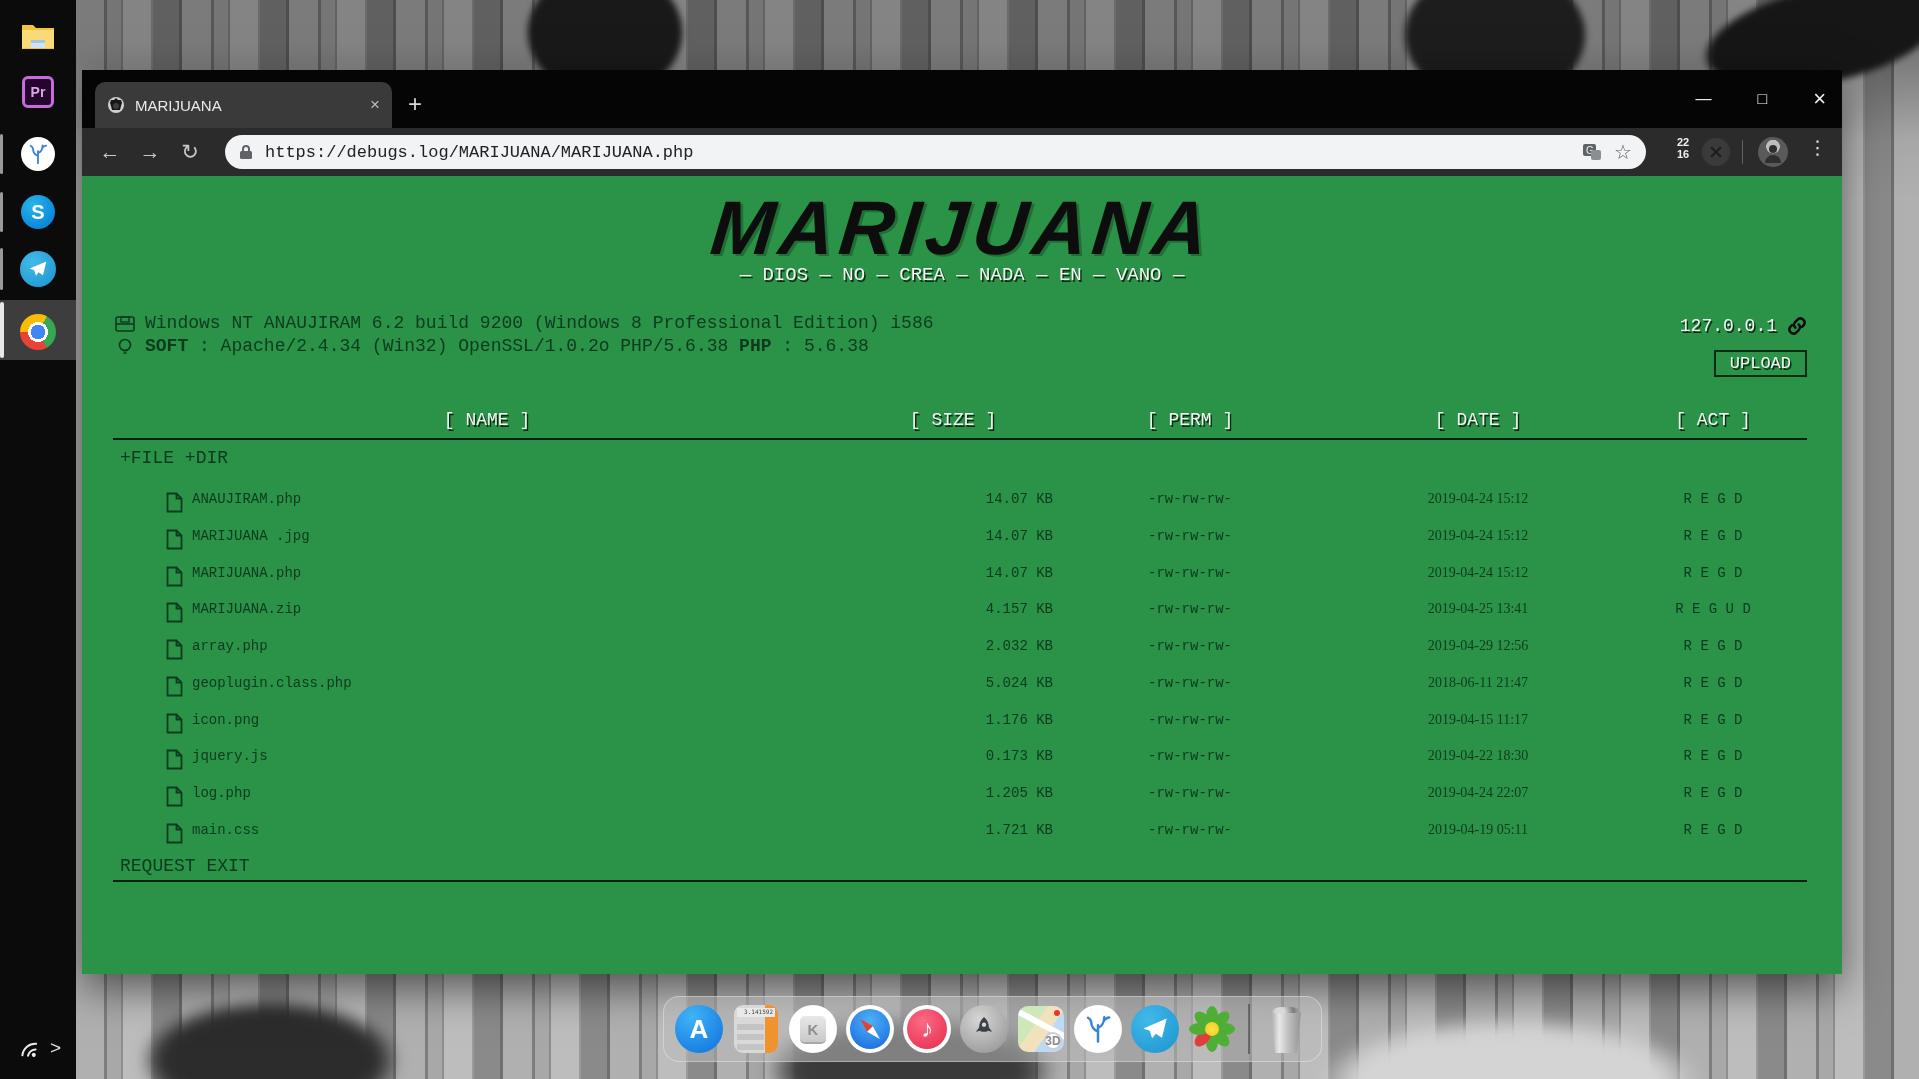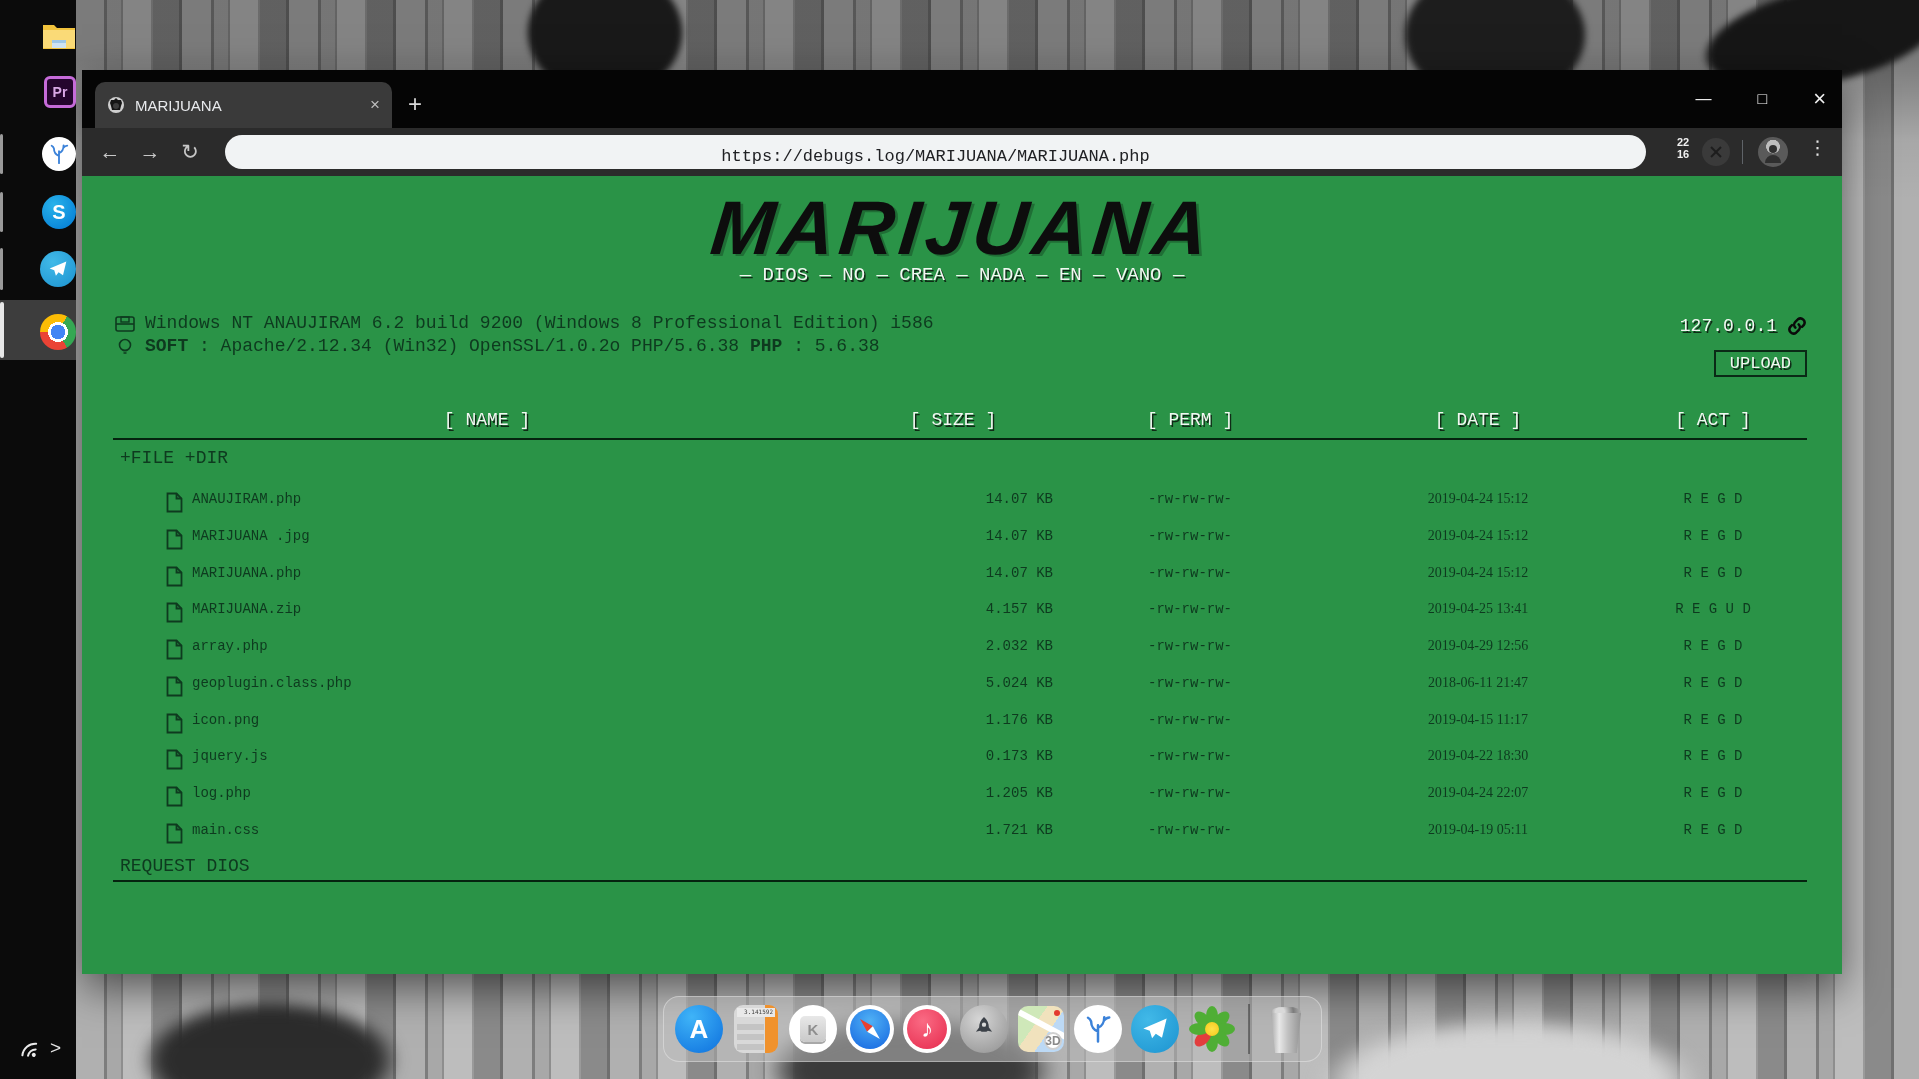"Pr" .tb-item { justify-content: flex-end -> center }
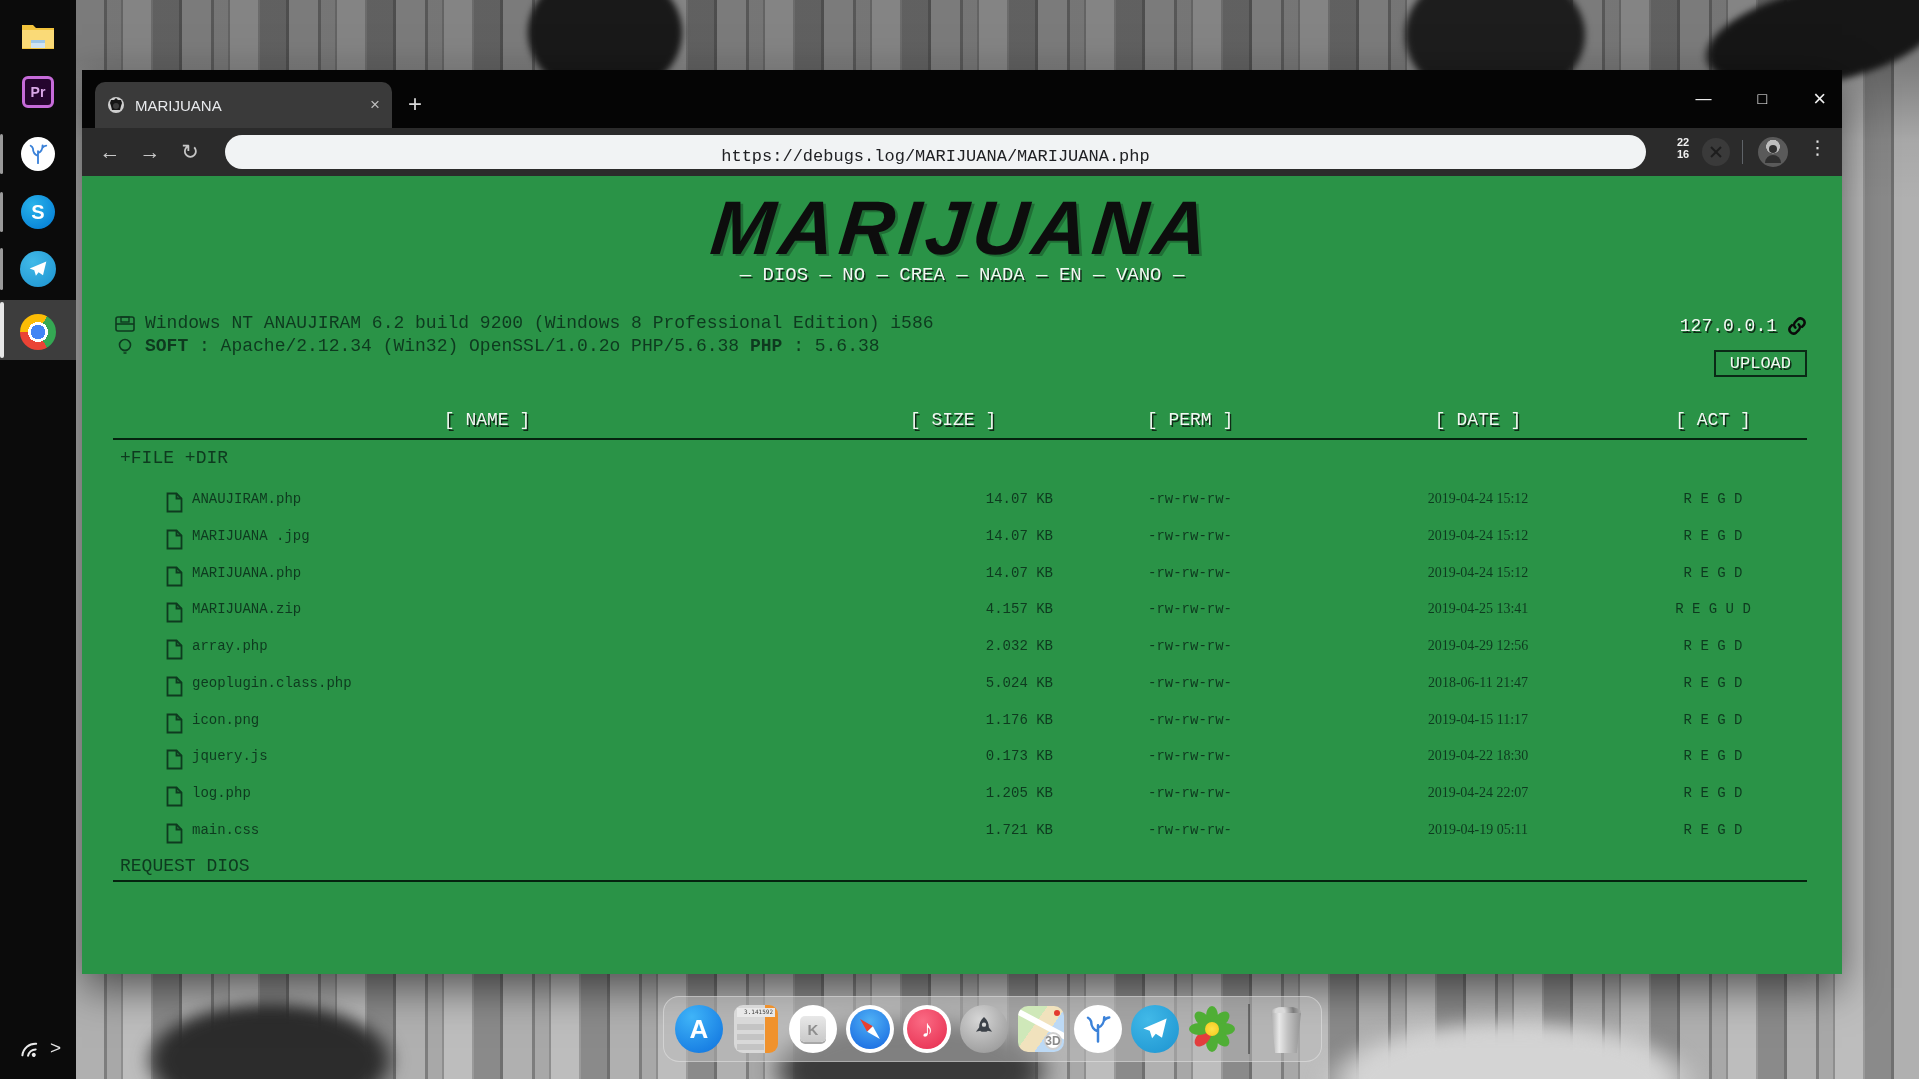"https://debugs.log/MARIJUANA/MARIJUANA.p" #omnibox { flex-direction: column -> none }
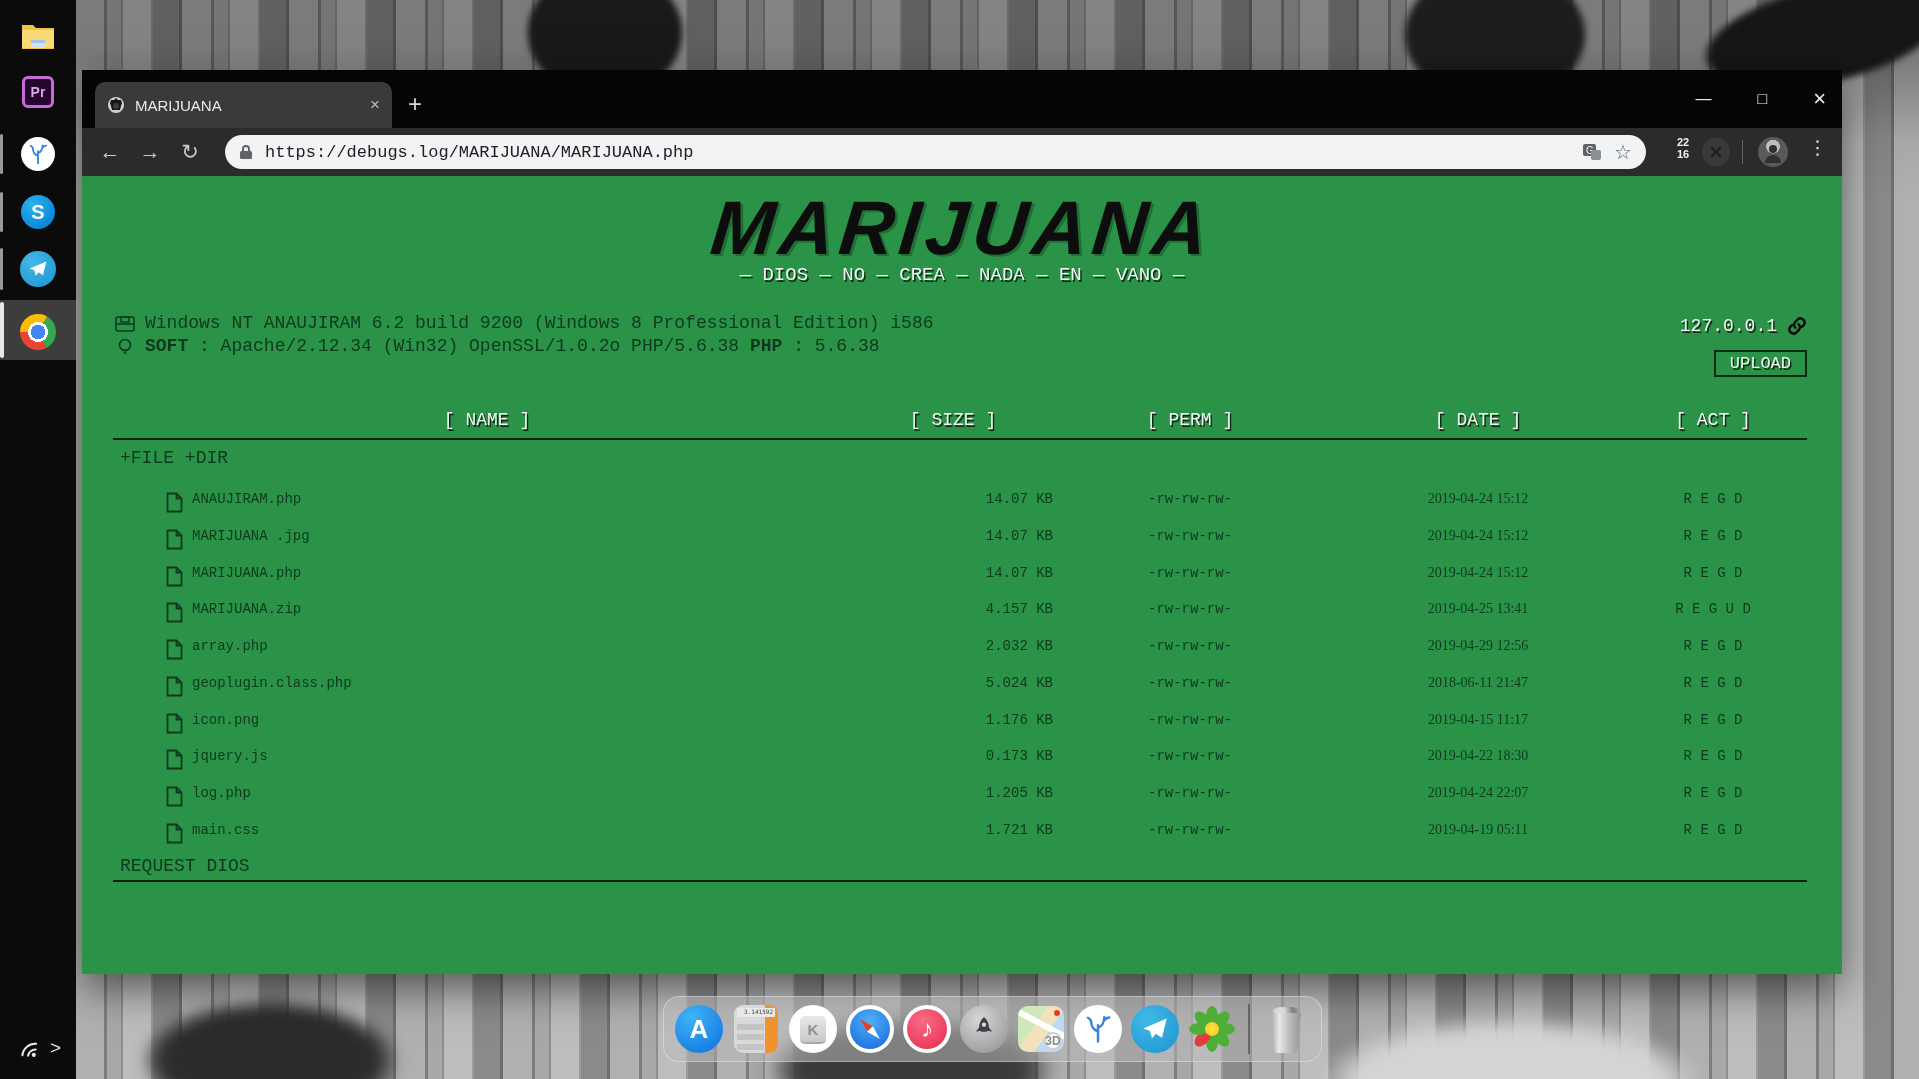": Apache/2.12.34 (Win32) OpenSSL/1.0.2o" span { text: Apache/2.12.34 -> Apache/2.4.34 }
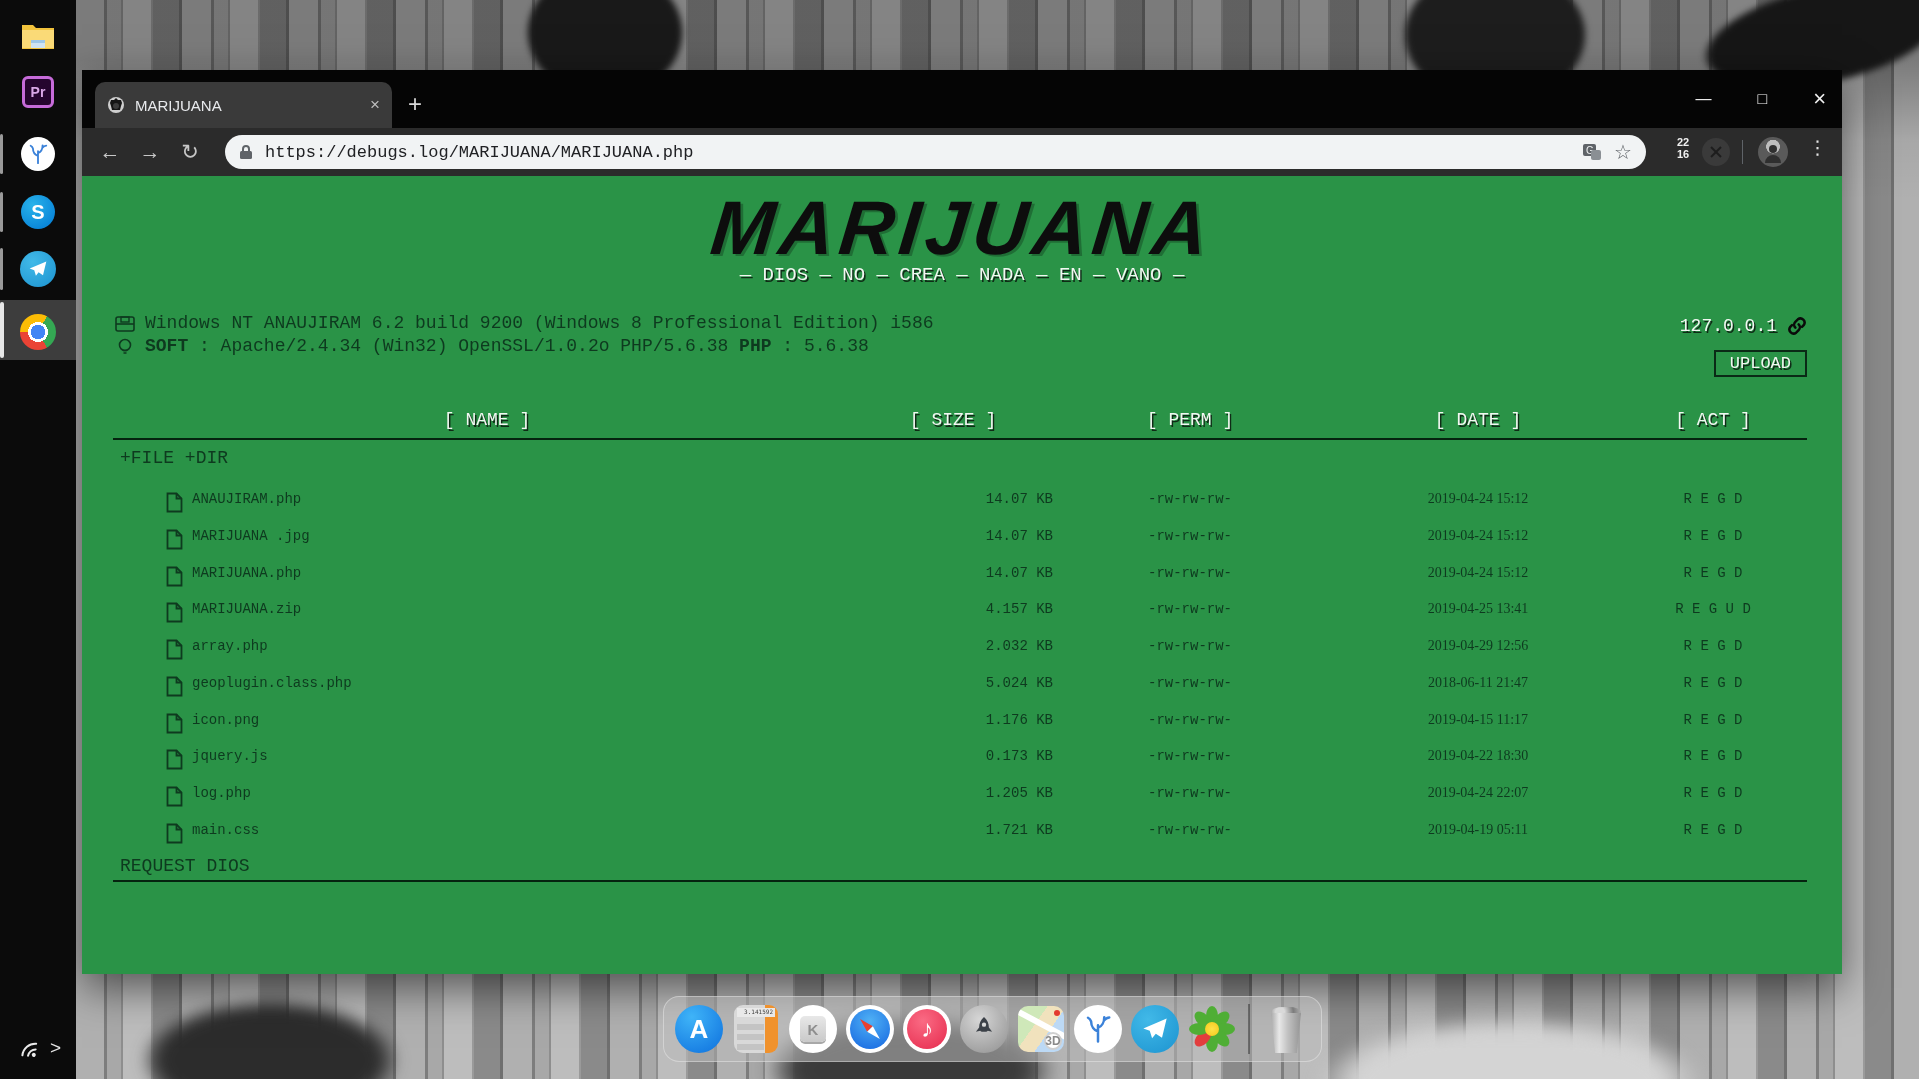"DIOS" span { text: DIOS -> EXIT }
